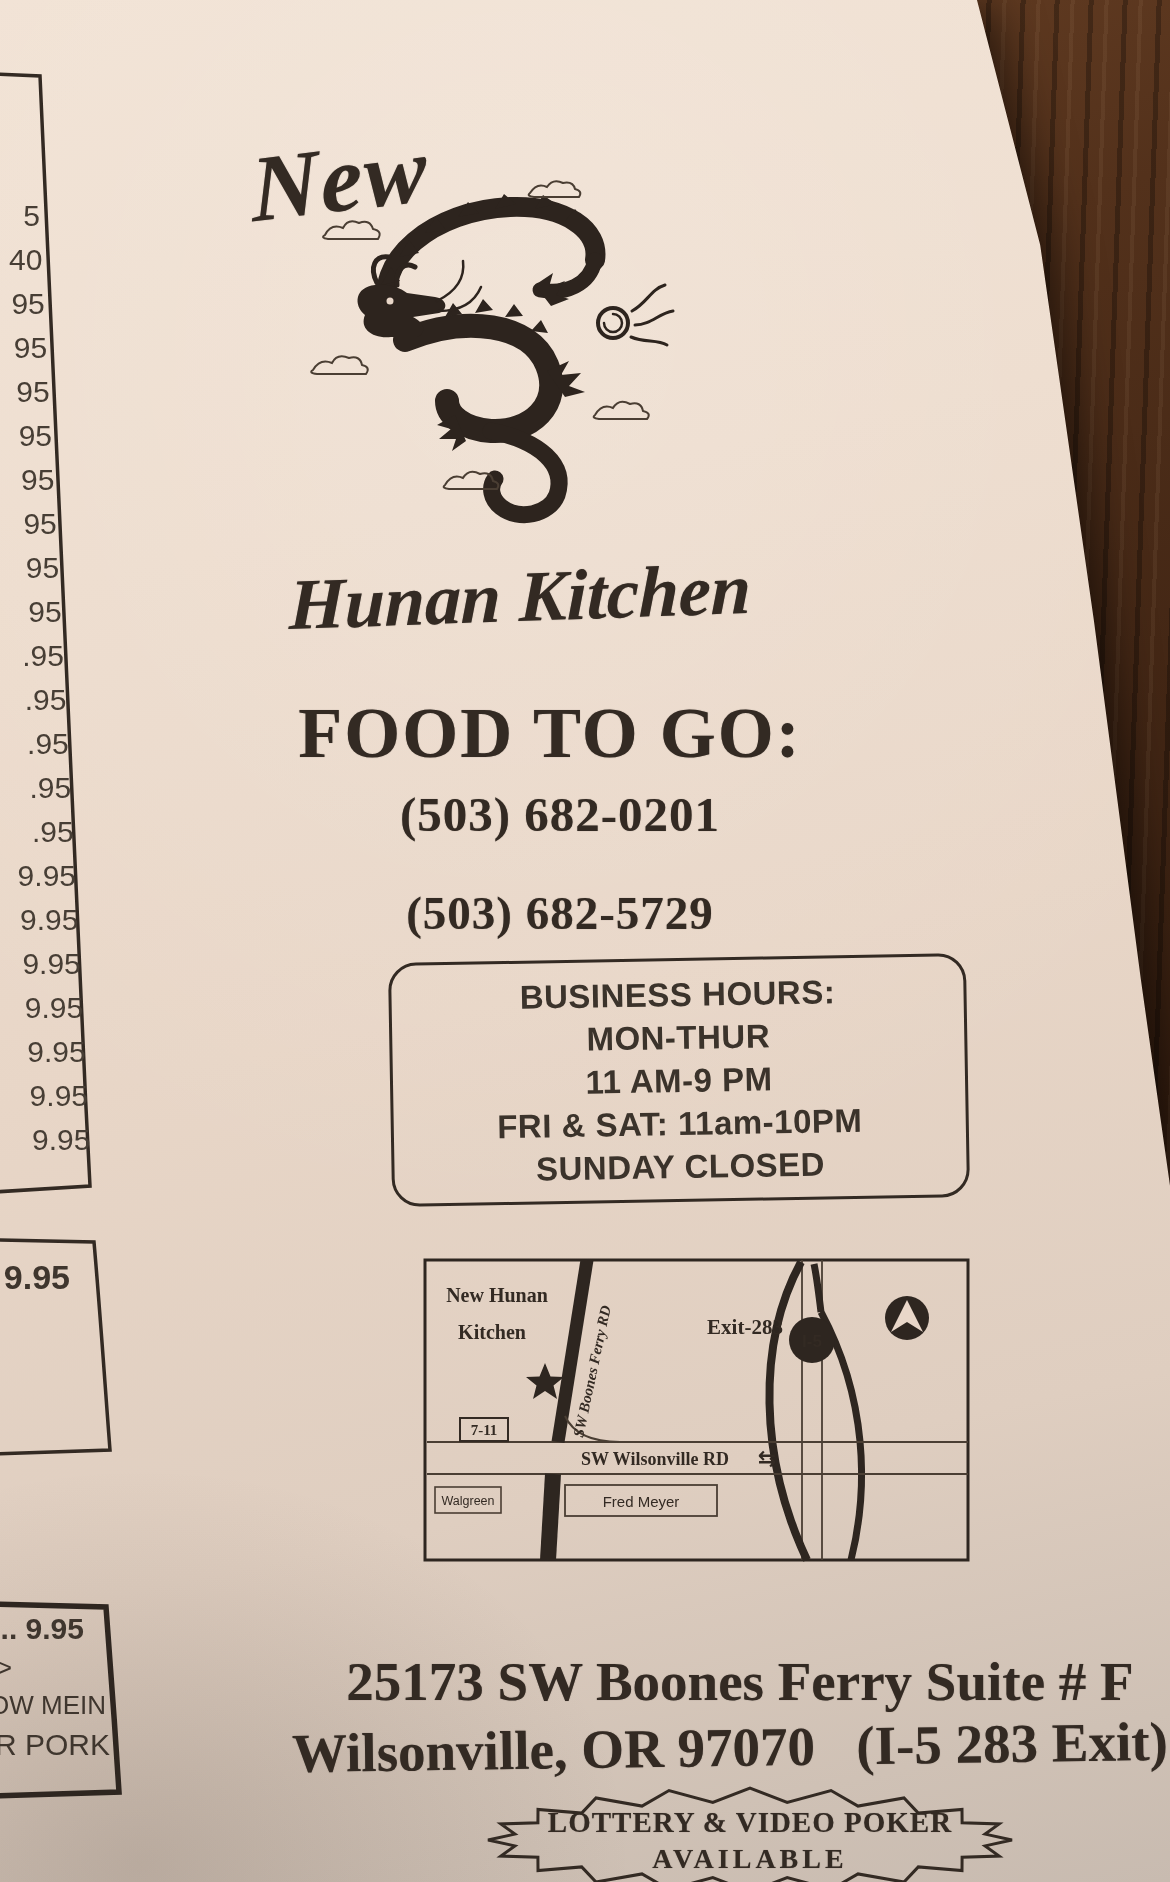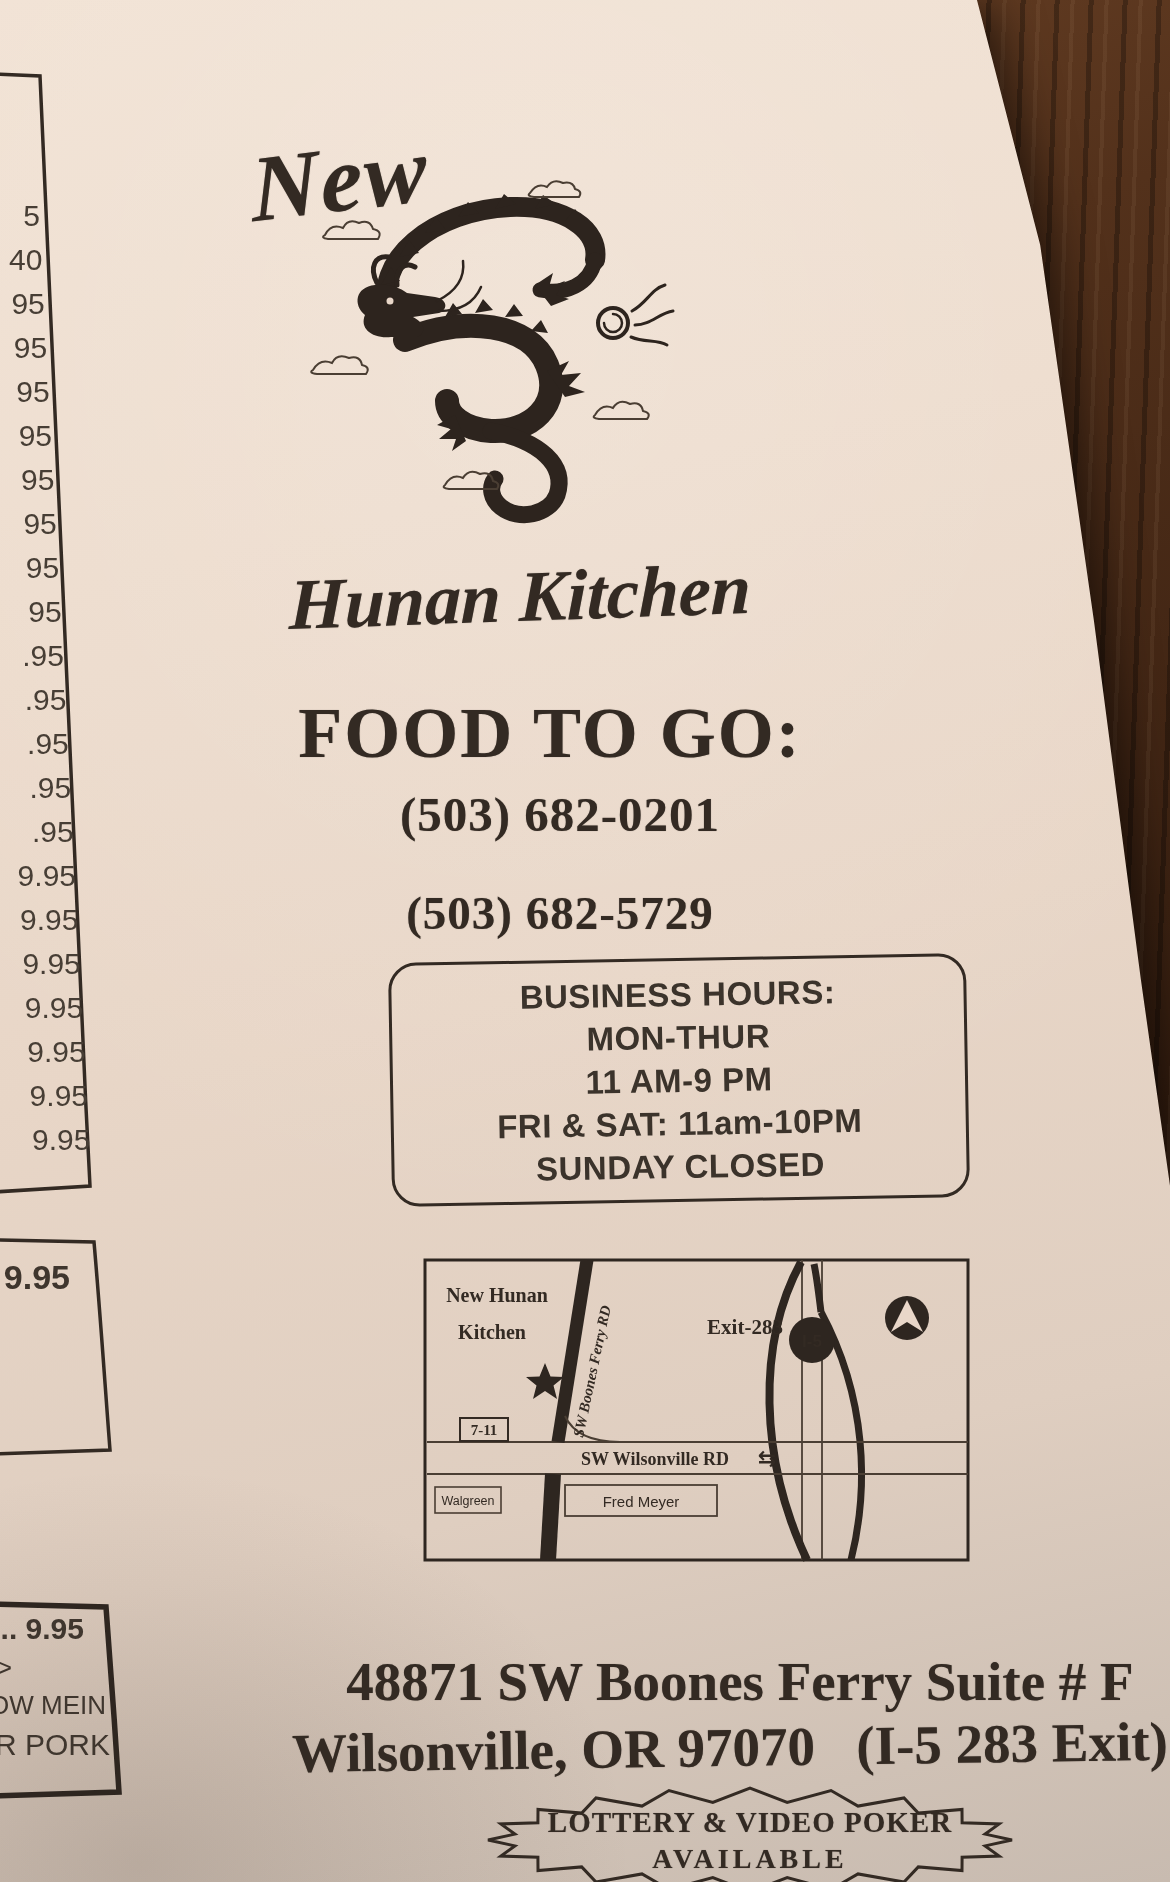"48871 SW Boones Ferry Suite" div.abs { text: 48871 -> 25173 }
